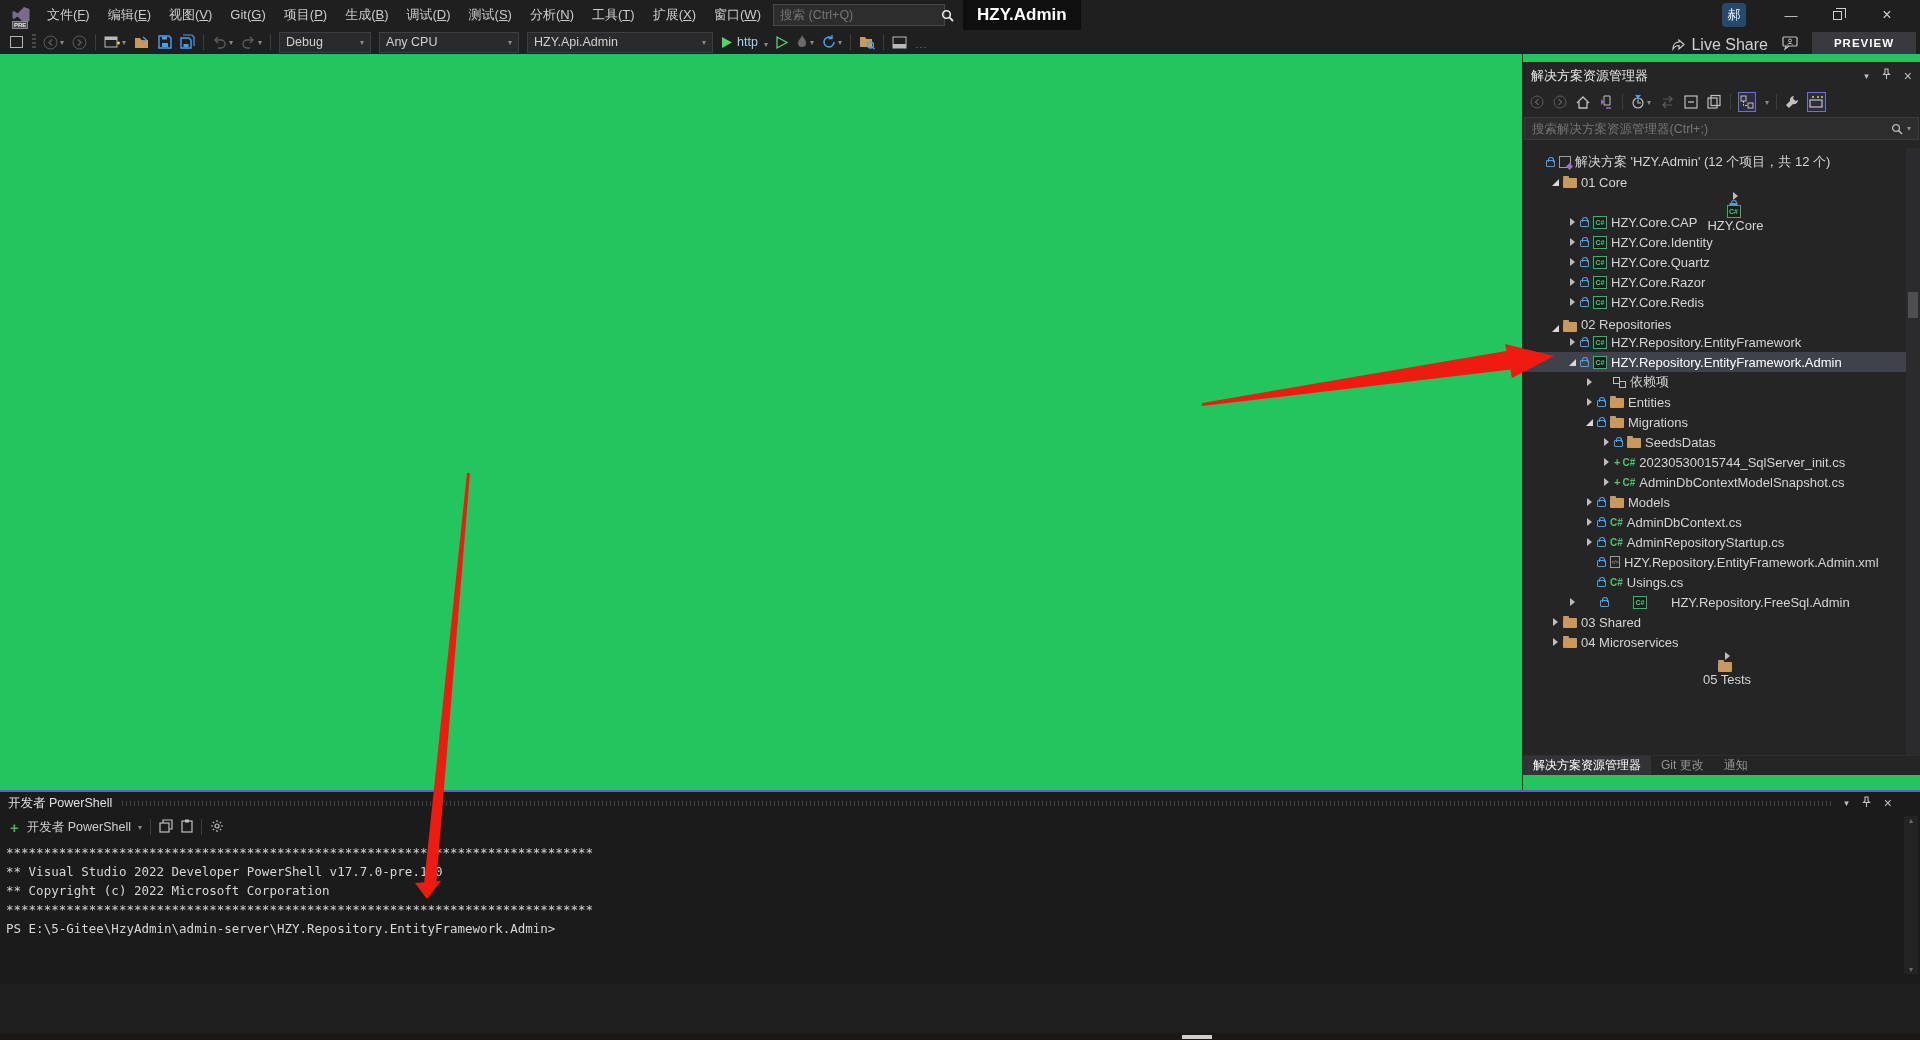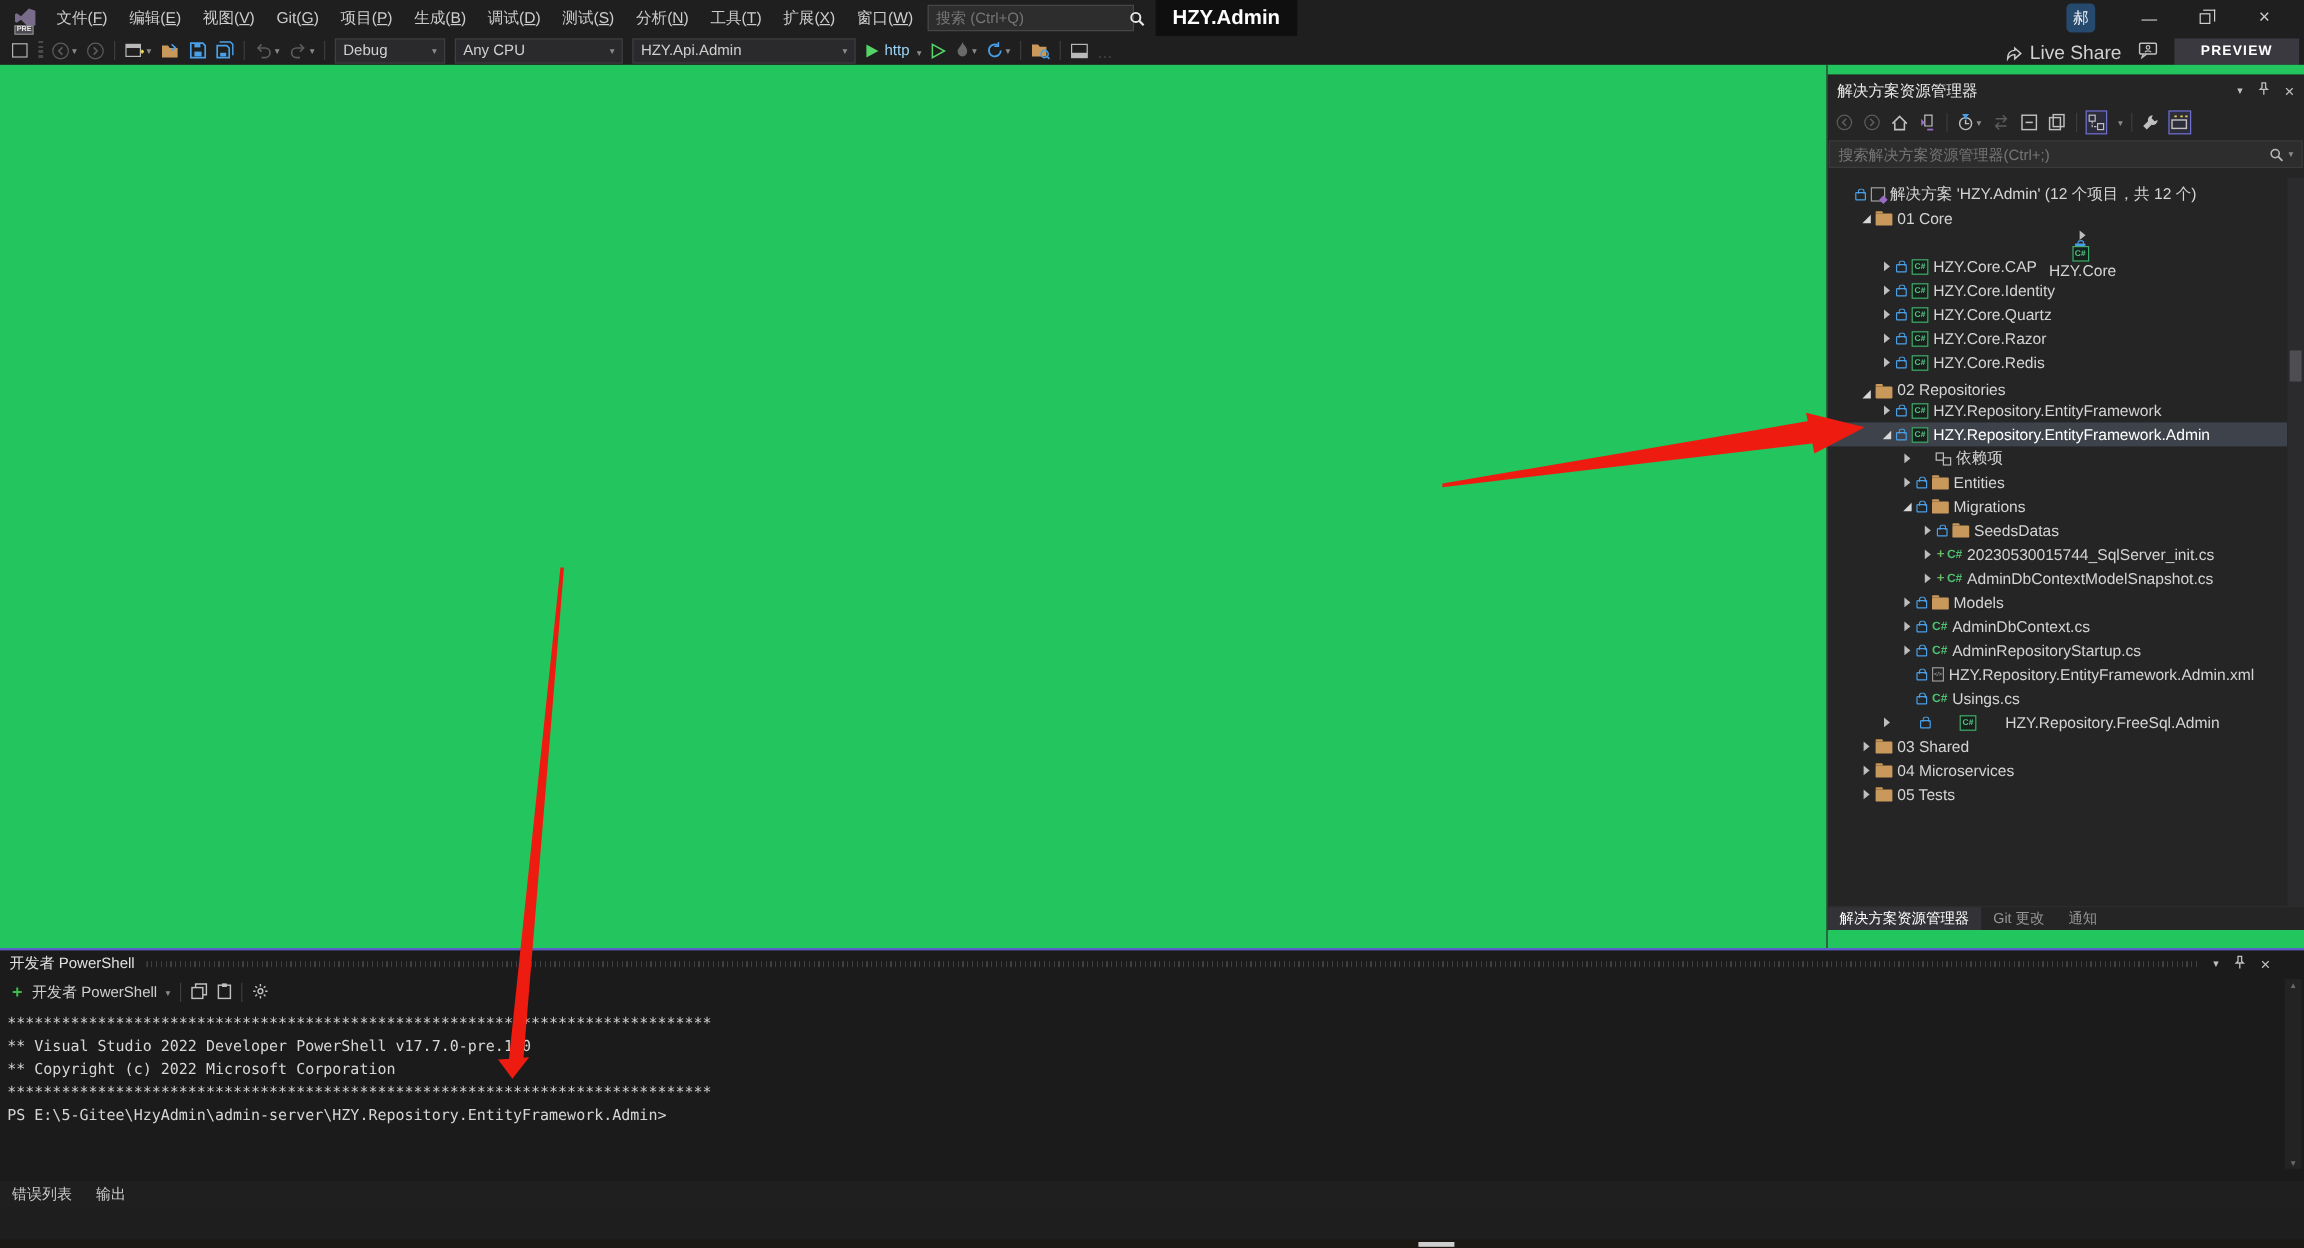"05 Tests" div.trow { flex-direction: none -> column }
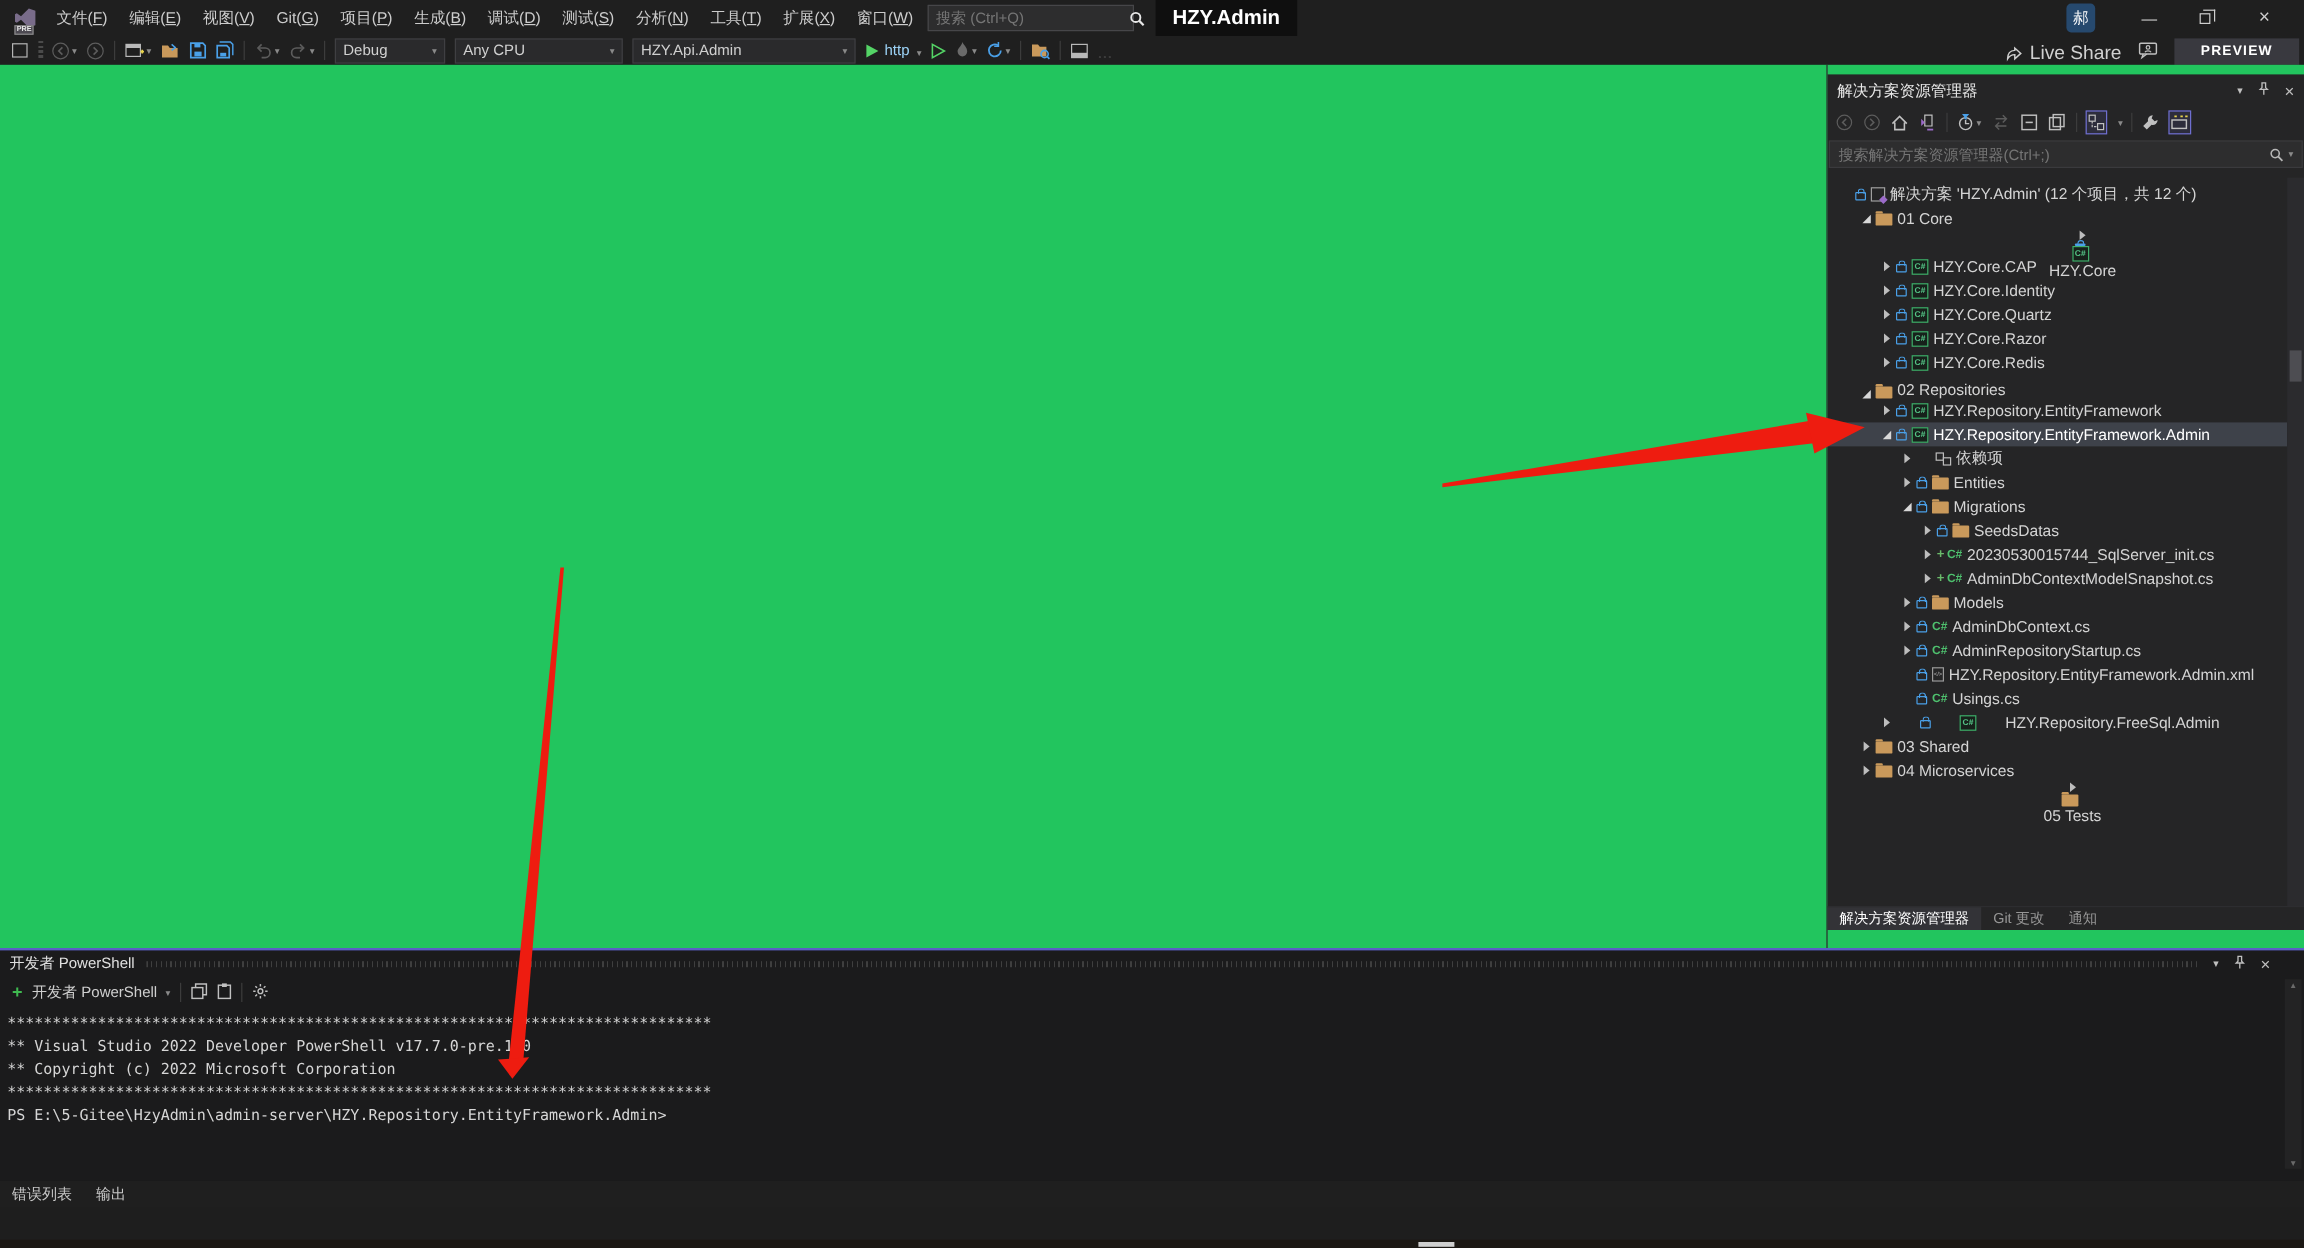"错误列表" div.bottom-tabs { html: <div> <div>错误列表</div> <div>输出</div> </div> -> none }
